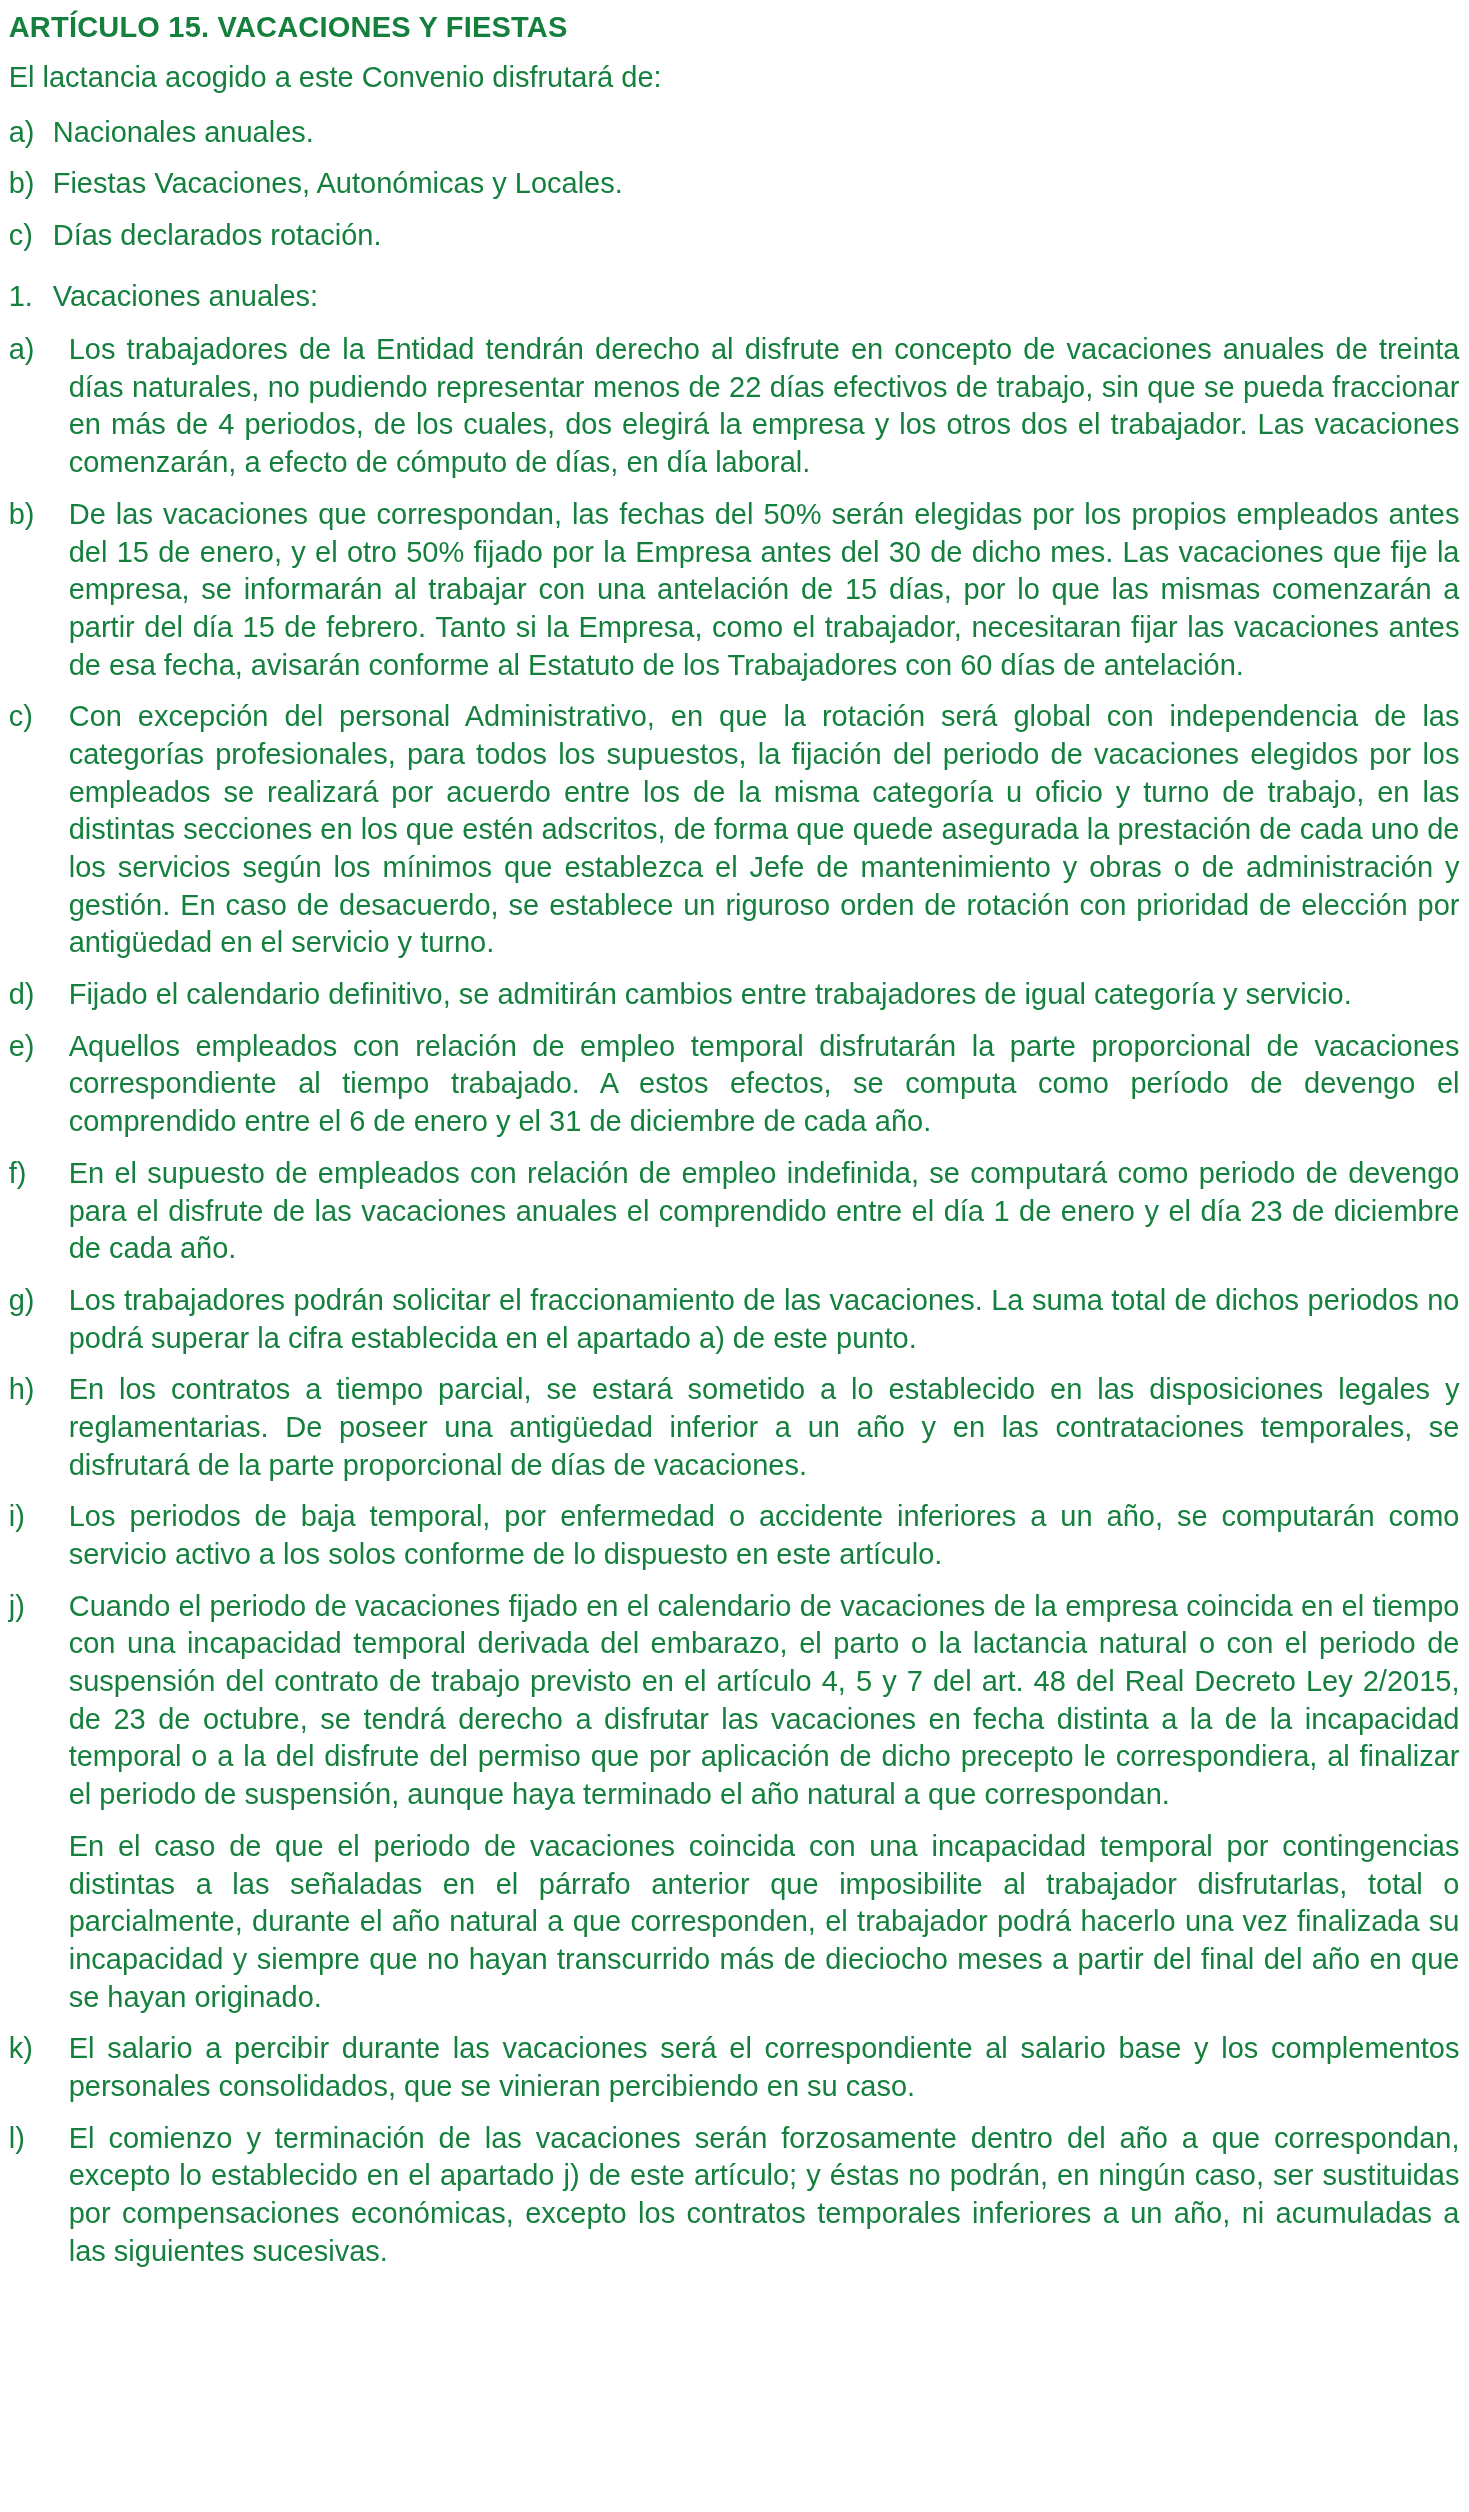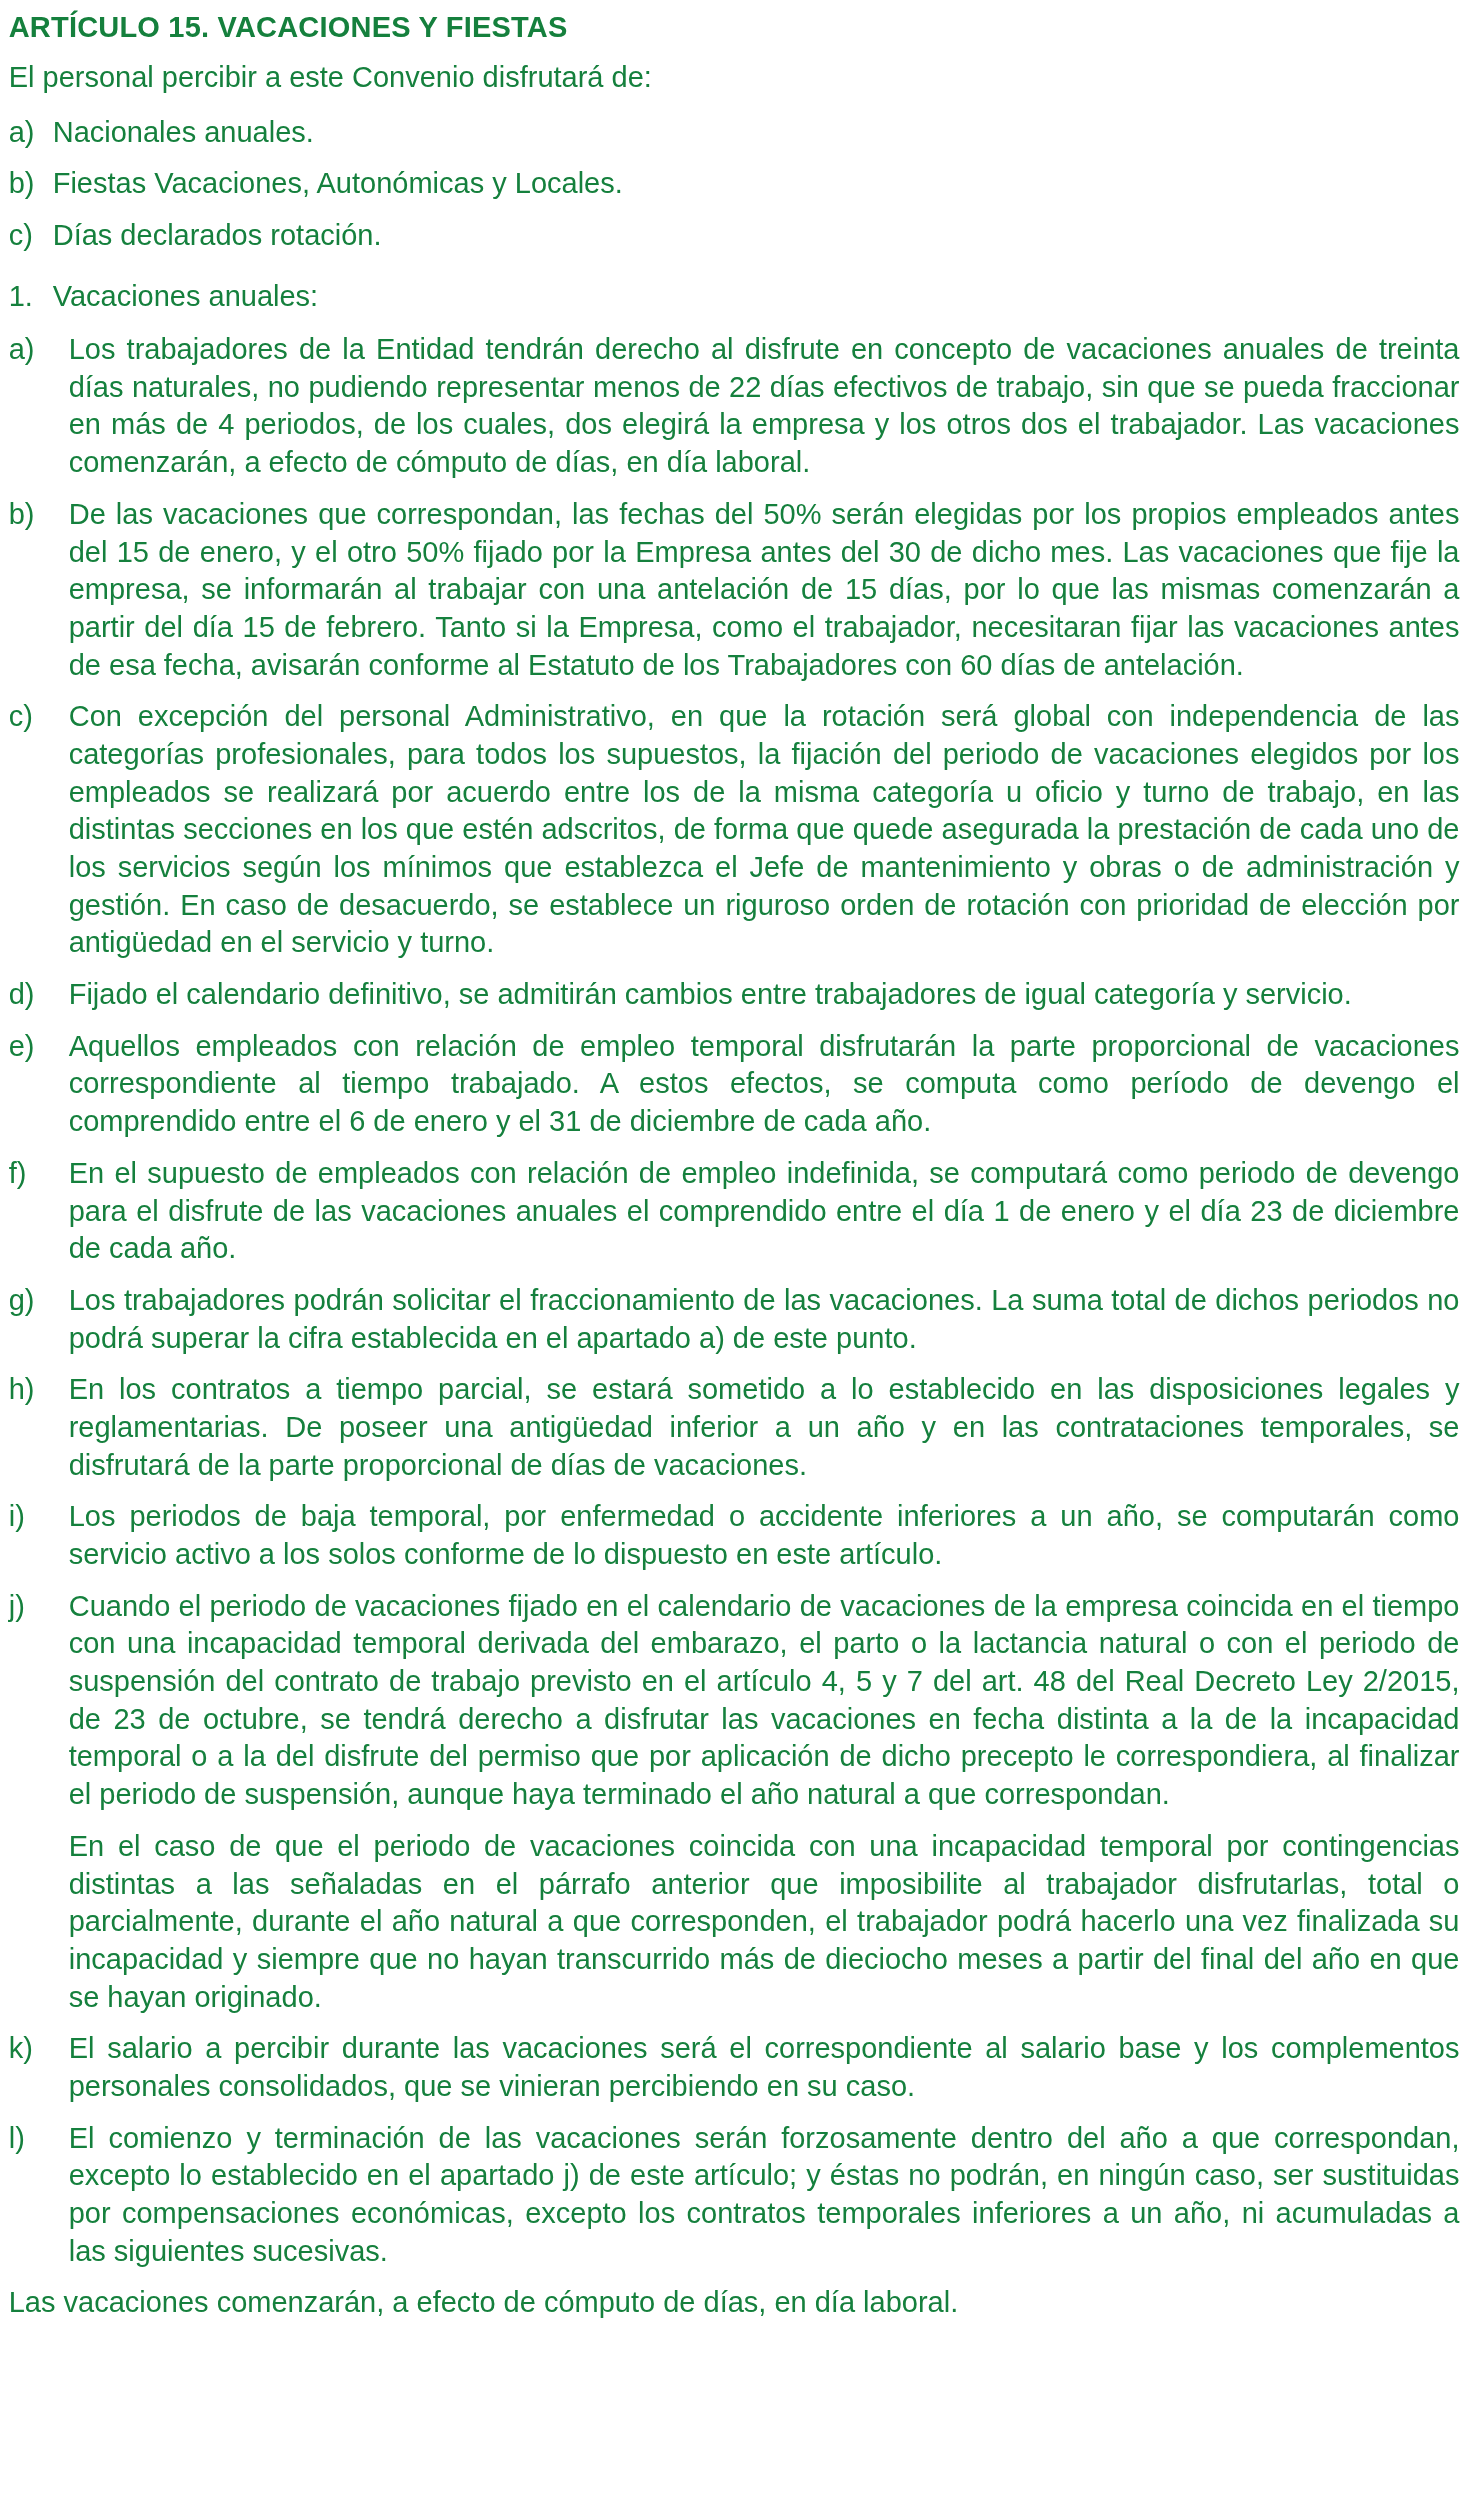"El personal percibir a este" p.intro { text: personal percibir -> lactancia acogido }
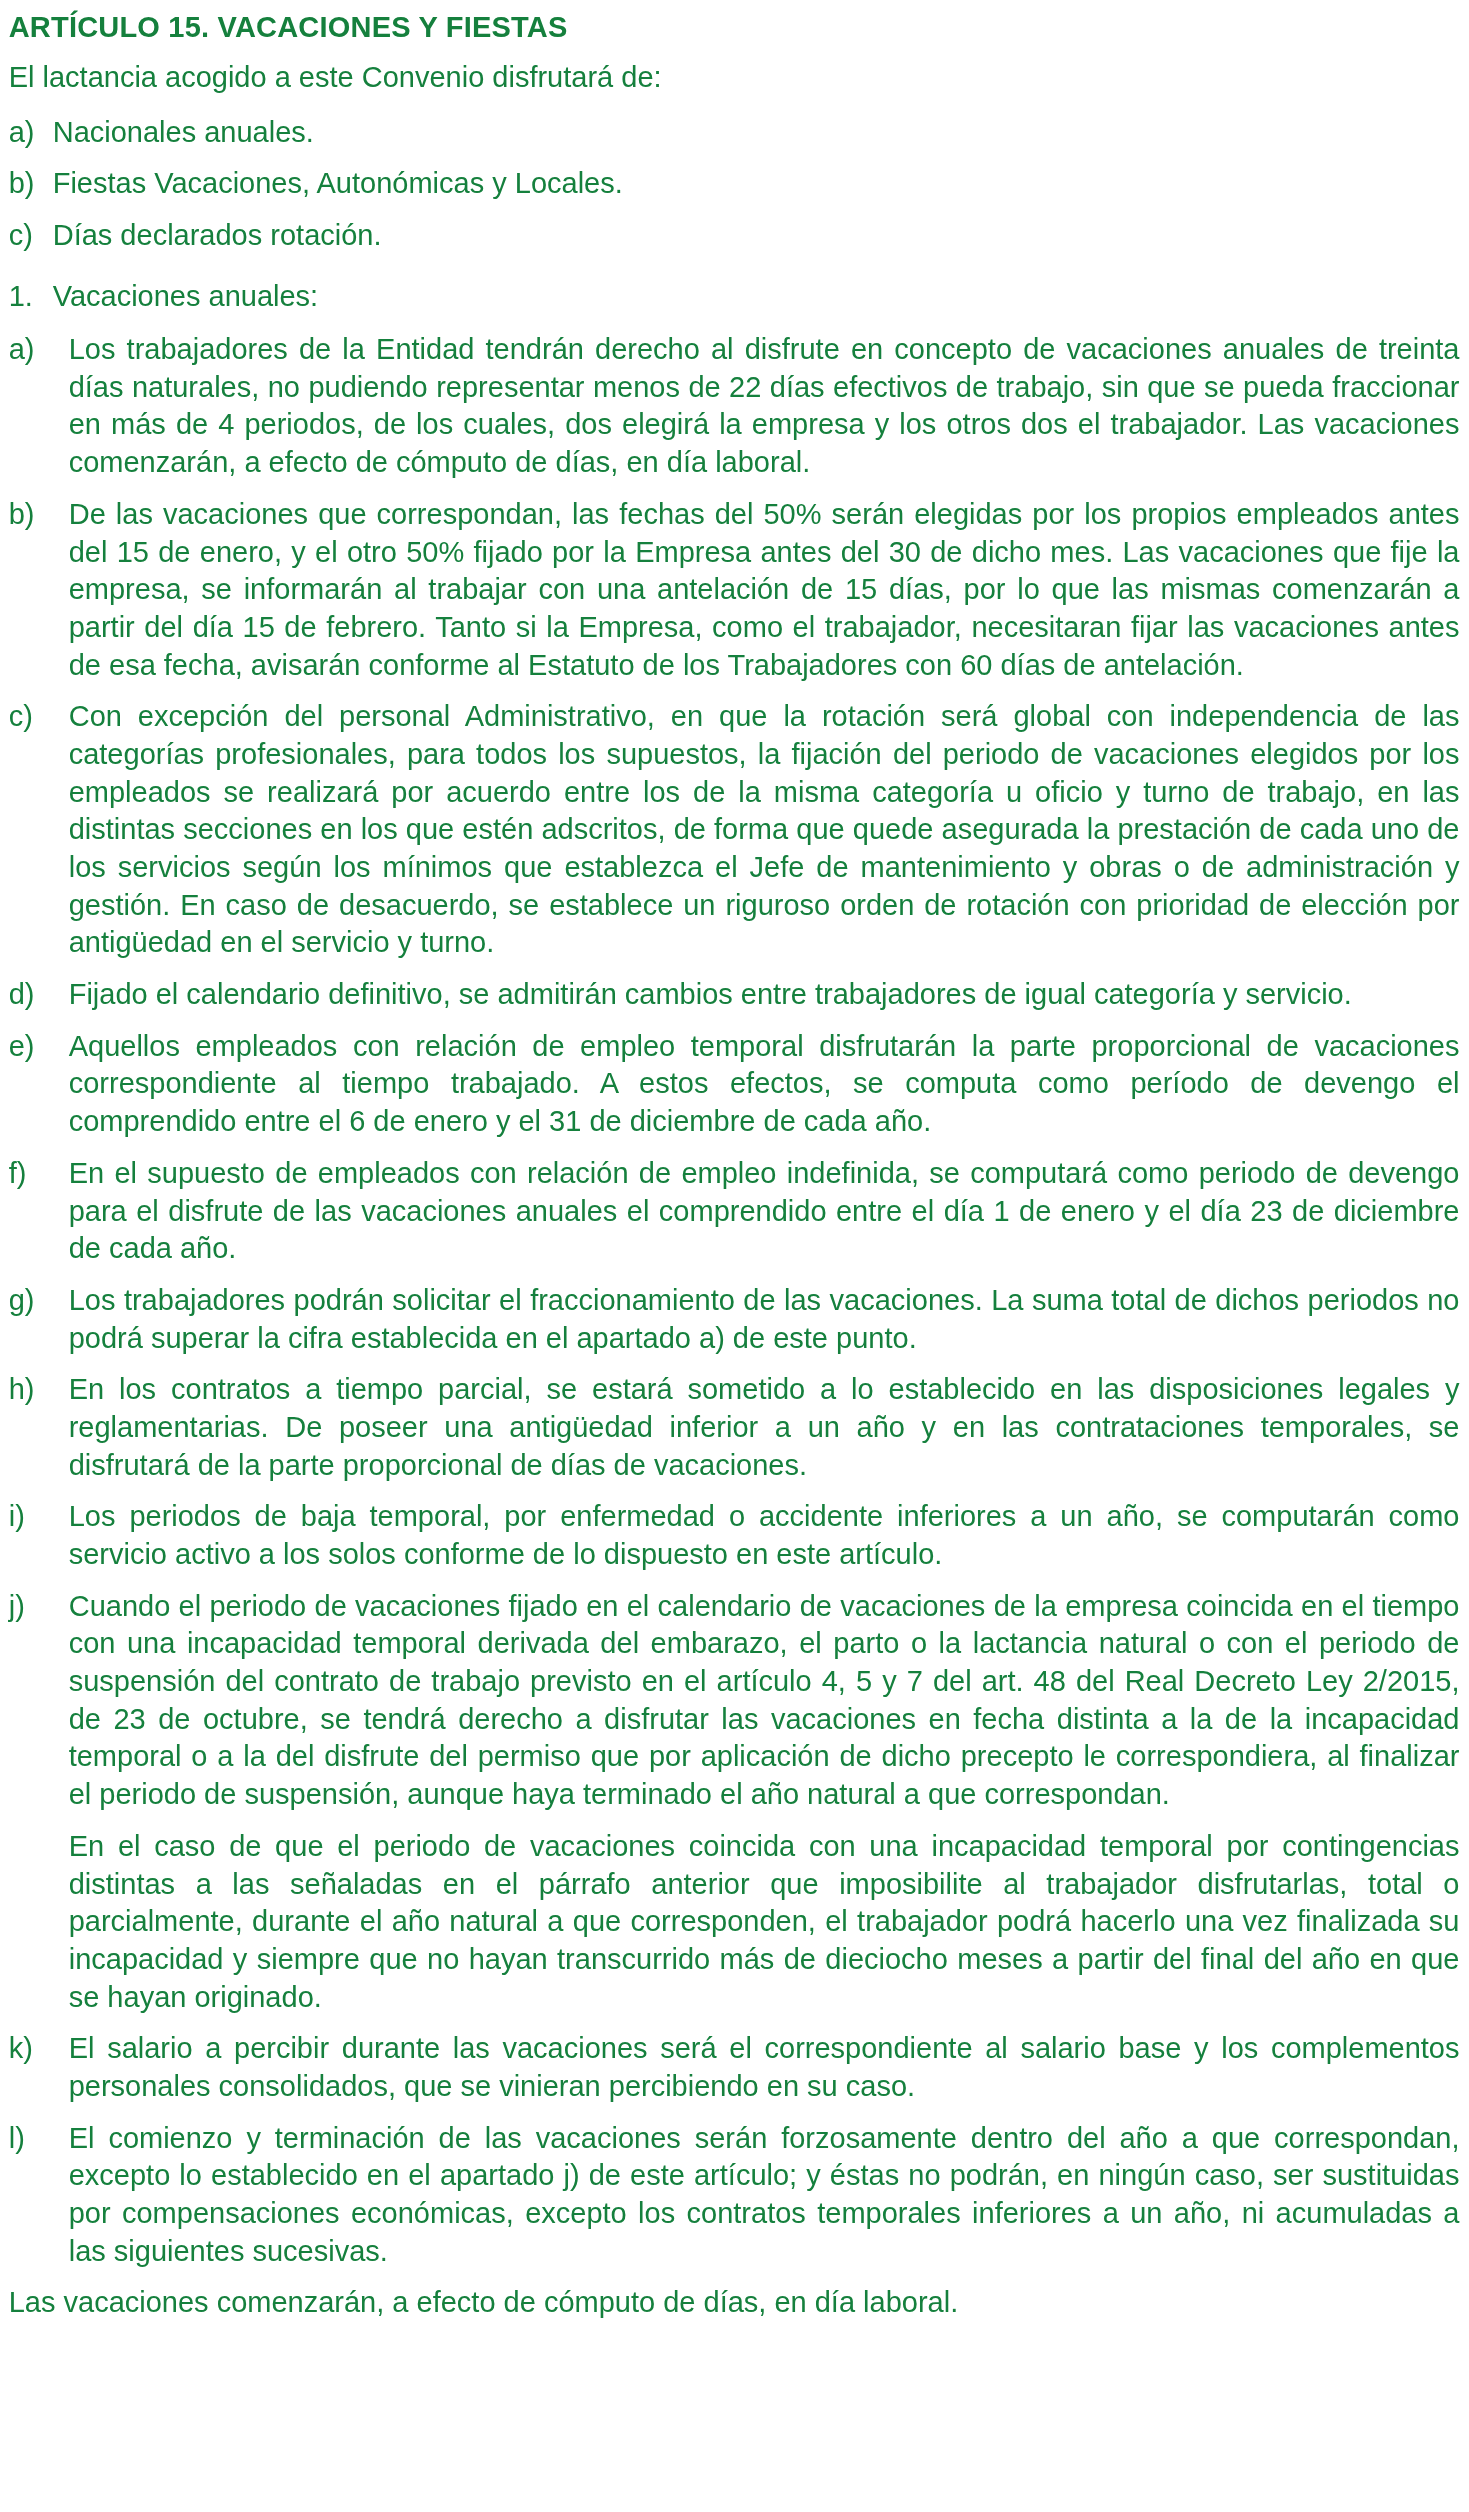"Las vacaciones comenzarán, a efecto" p.closing { html: <p>Las vacaciones comenzarán, a efecto de cómputo de días, en día laboral.</p> -> none }
